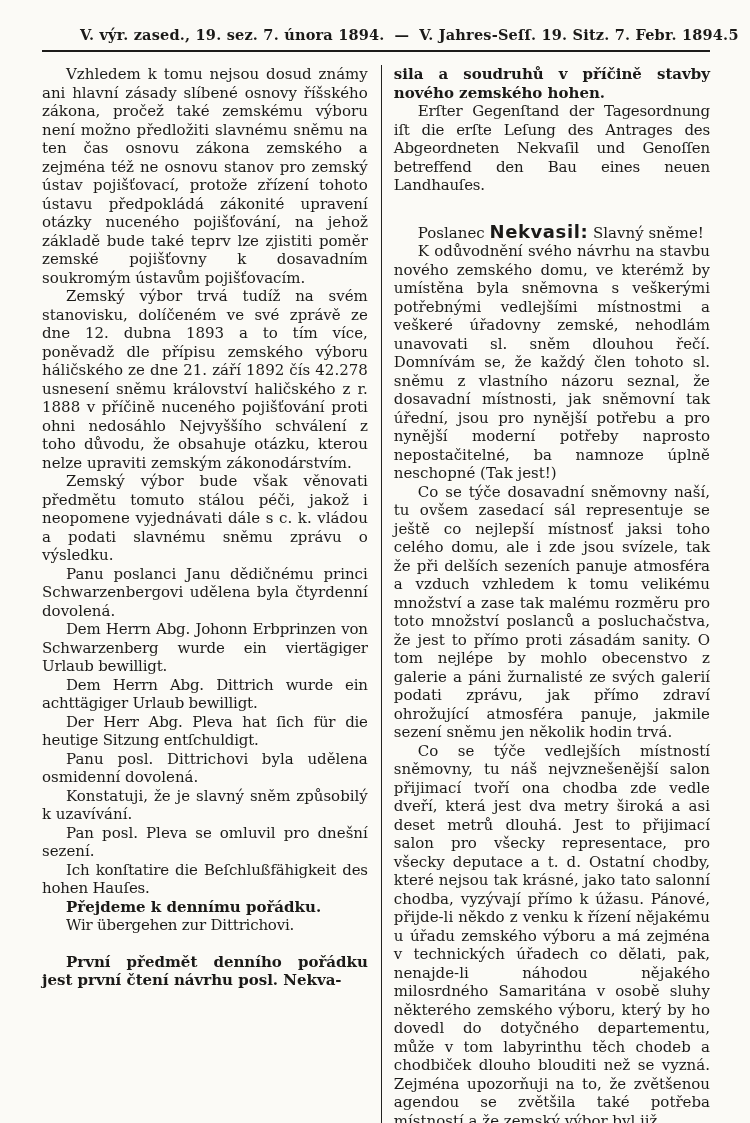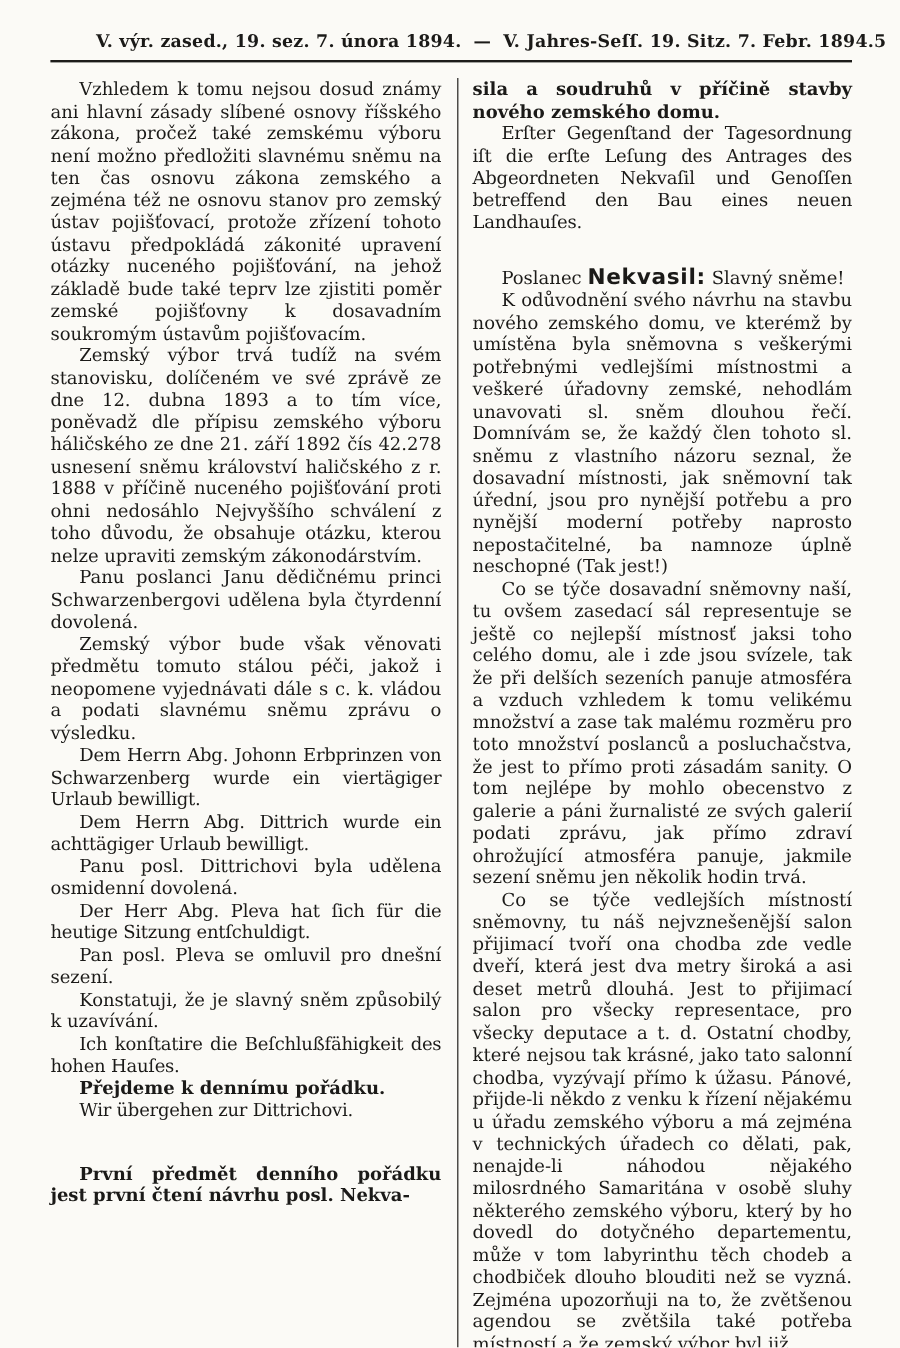"sila a soudruhů v příčině" p.para { text: domu -> hohen }
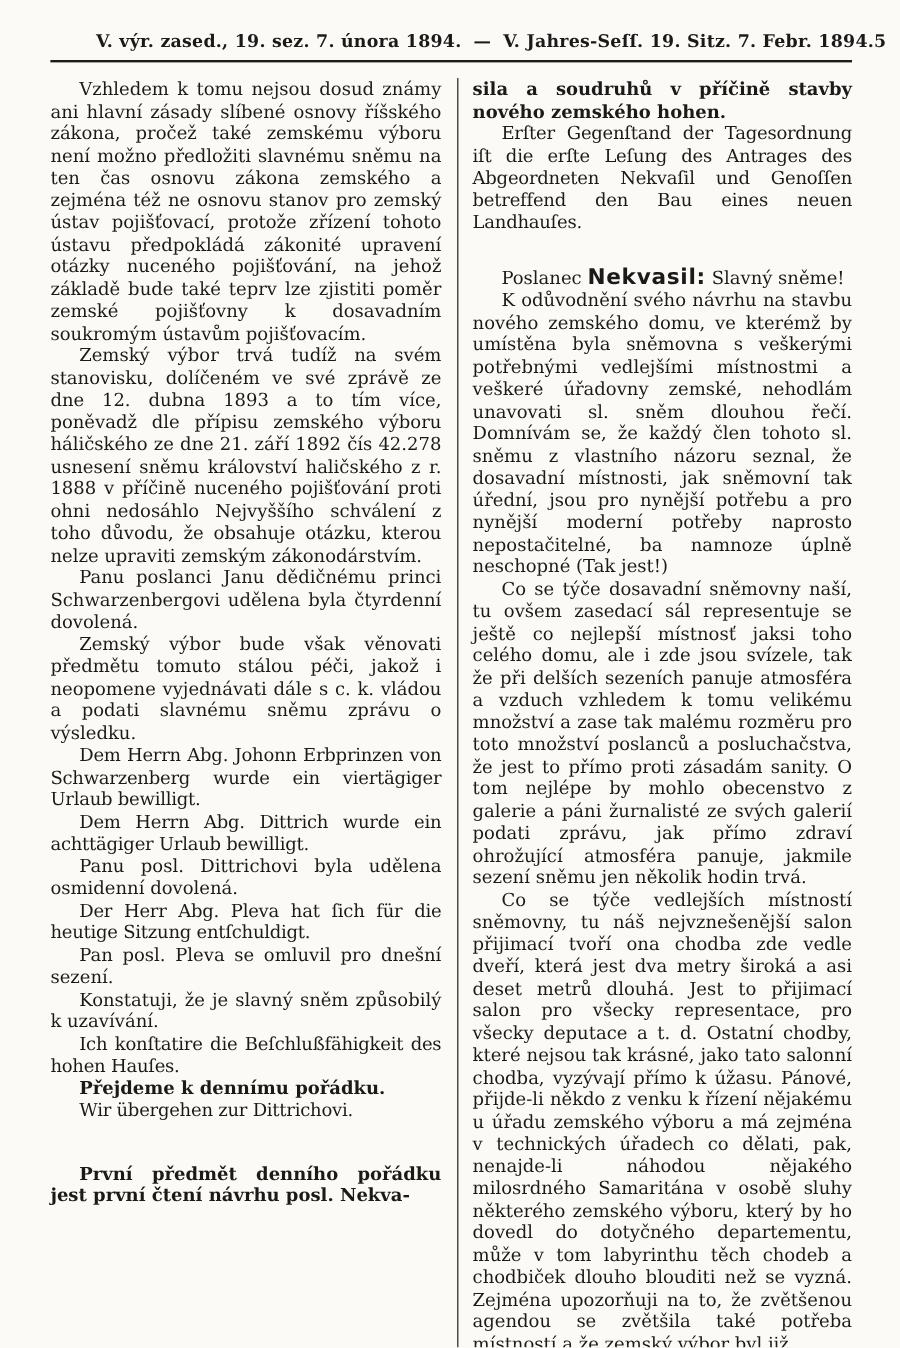"Panu poslanci Janu dědičnému princi" p.para { order: before "Zemský výbor bude však věnovati" -> after "Zemský výbor bude však věnovati" }
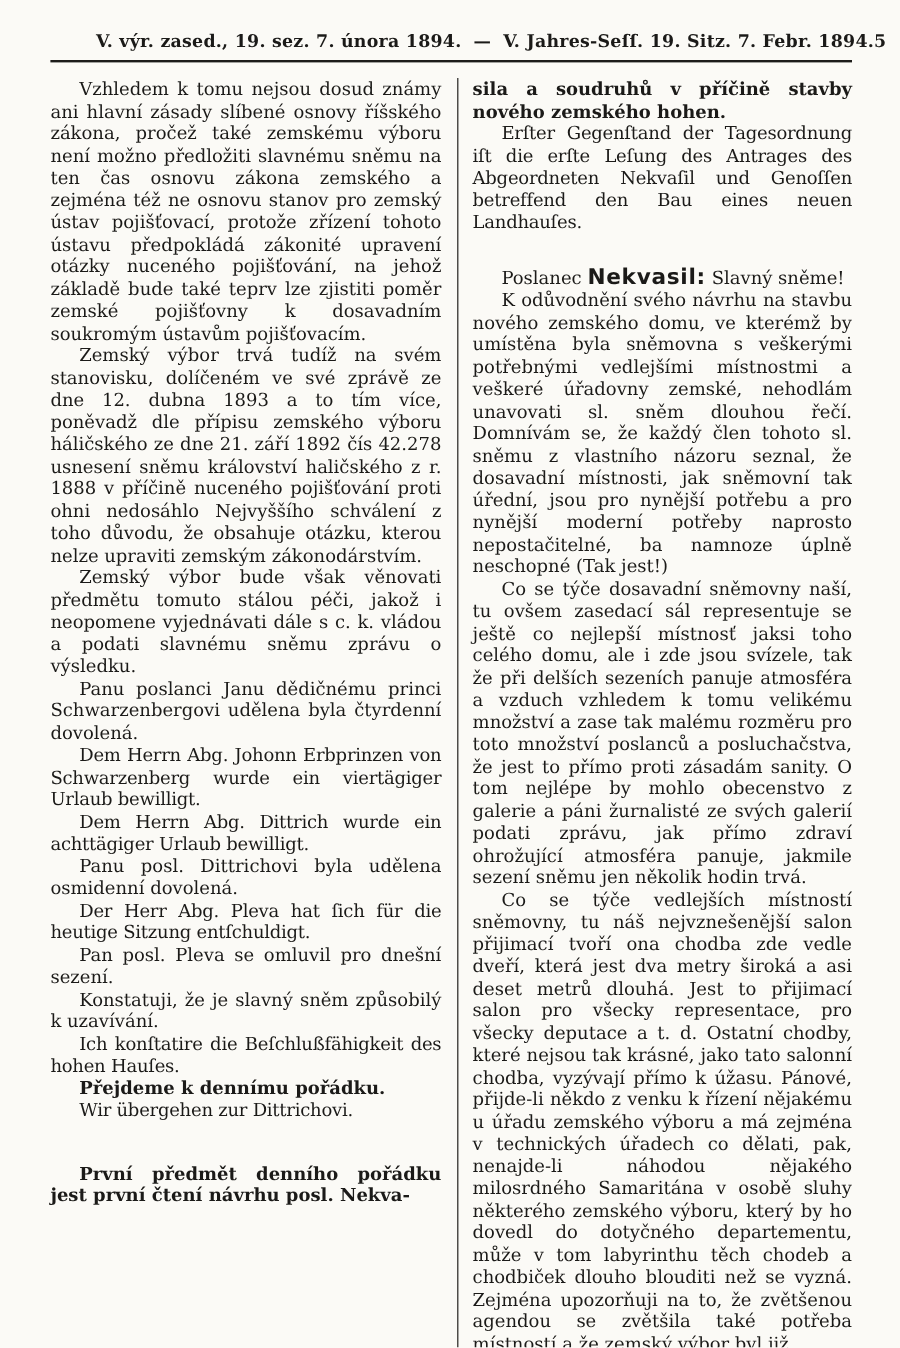"Panu posl. Dittrichovi byla udělena" p.para { order: before "Der Herr Abg. Pleva hat" -> after "Der Herr Abg. Pleva hat" }
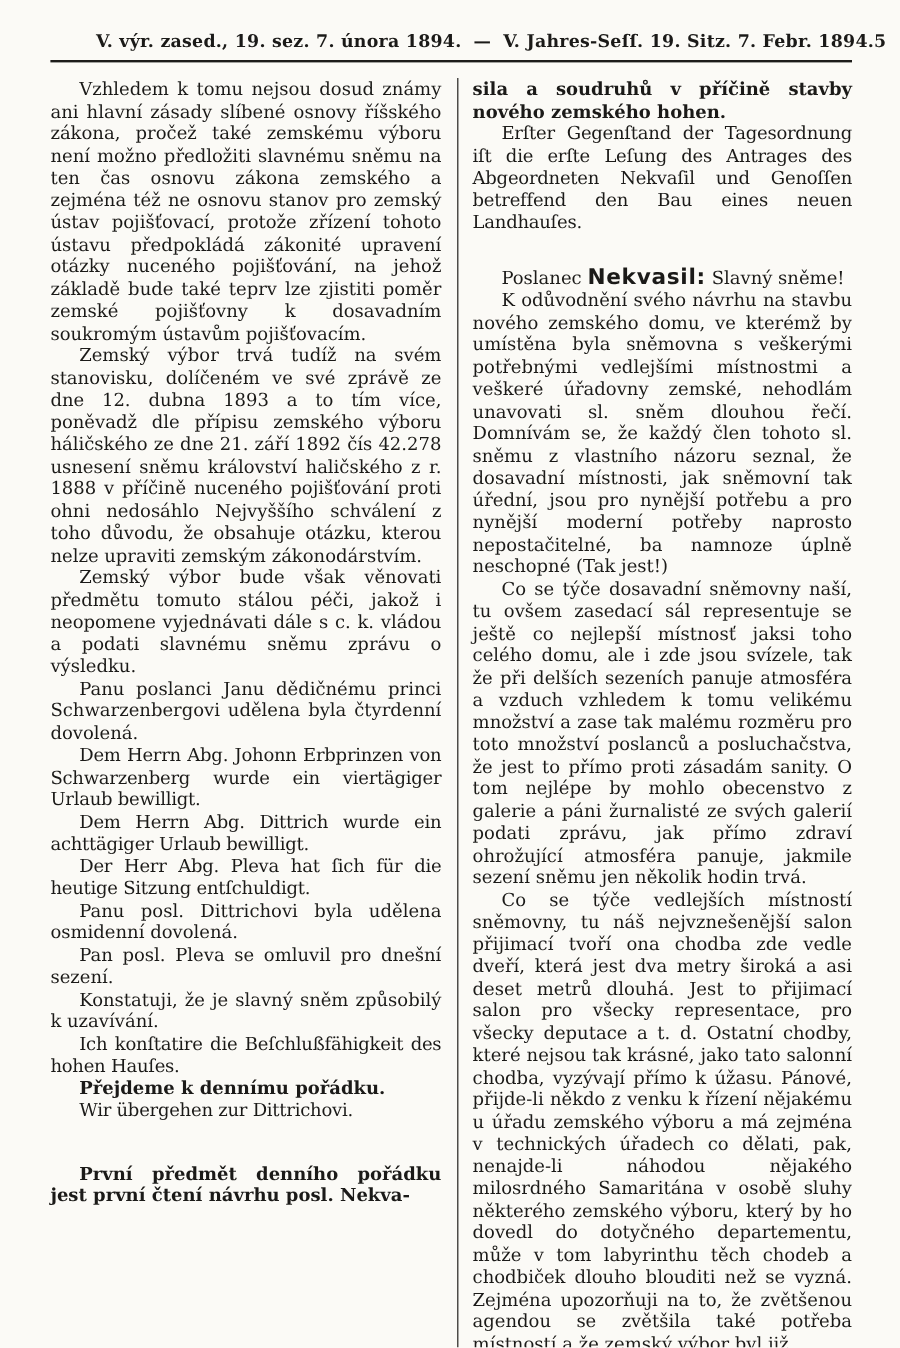"Pan posl. Pleva se omluvil" p.para { order: before "Konstatuji, že je slavný sněm" -> after "Konstatuji, že je slavný sněm" }
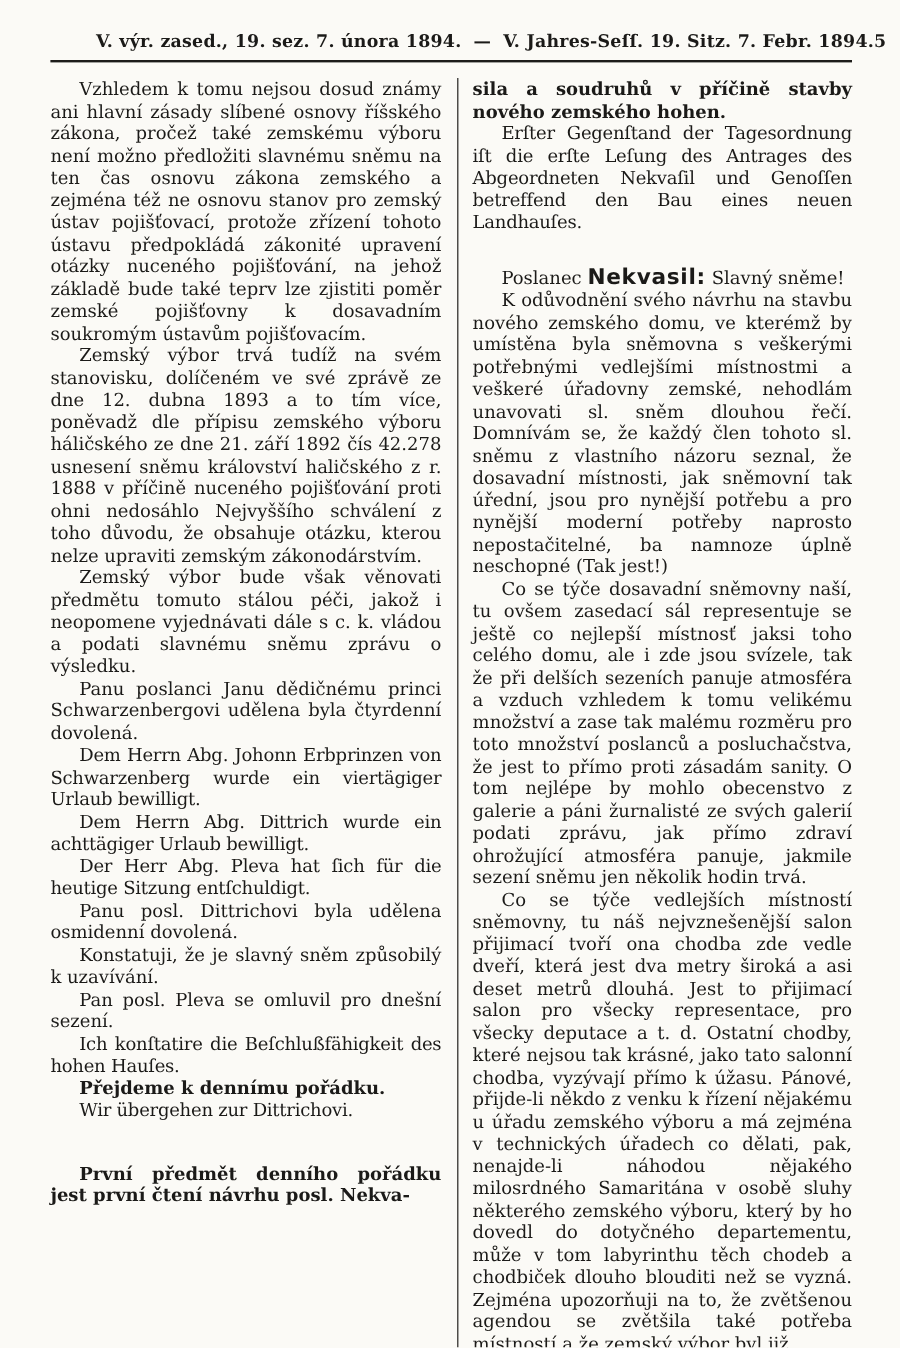"První předmět denního pořádku jest" p.para { margin-top: 34px -> 18px }
